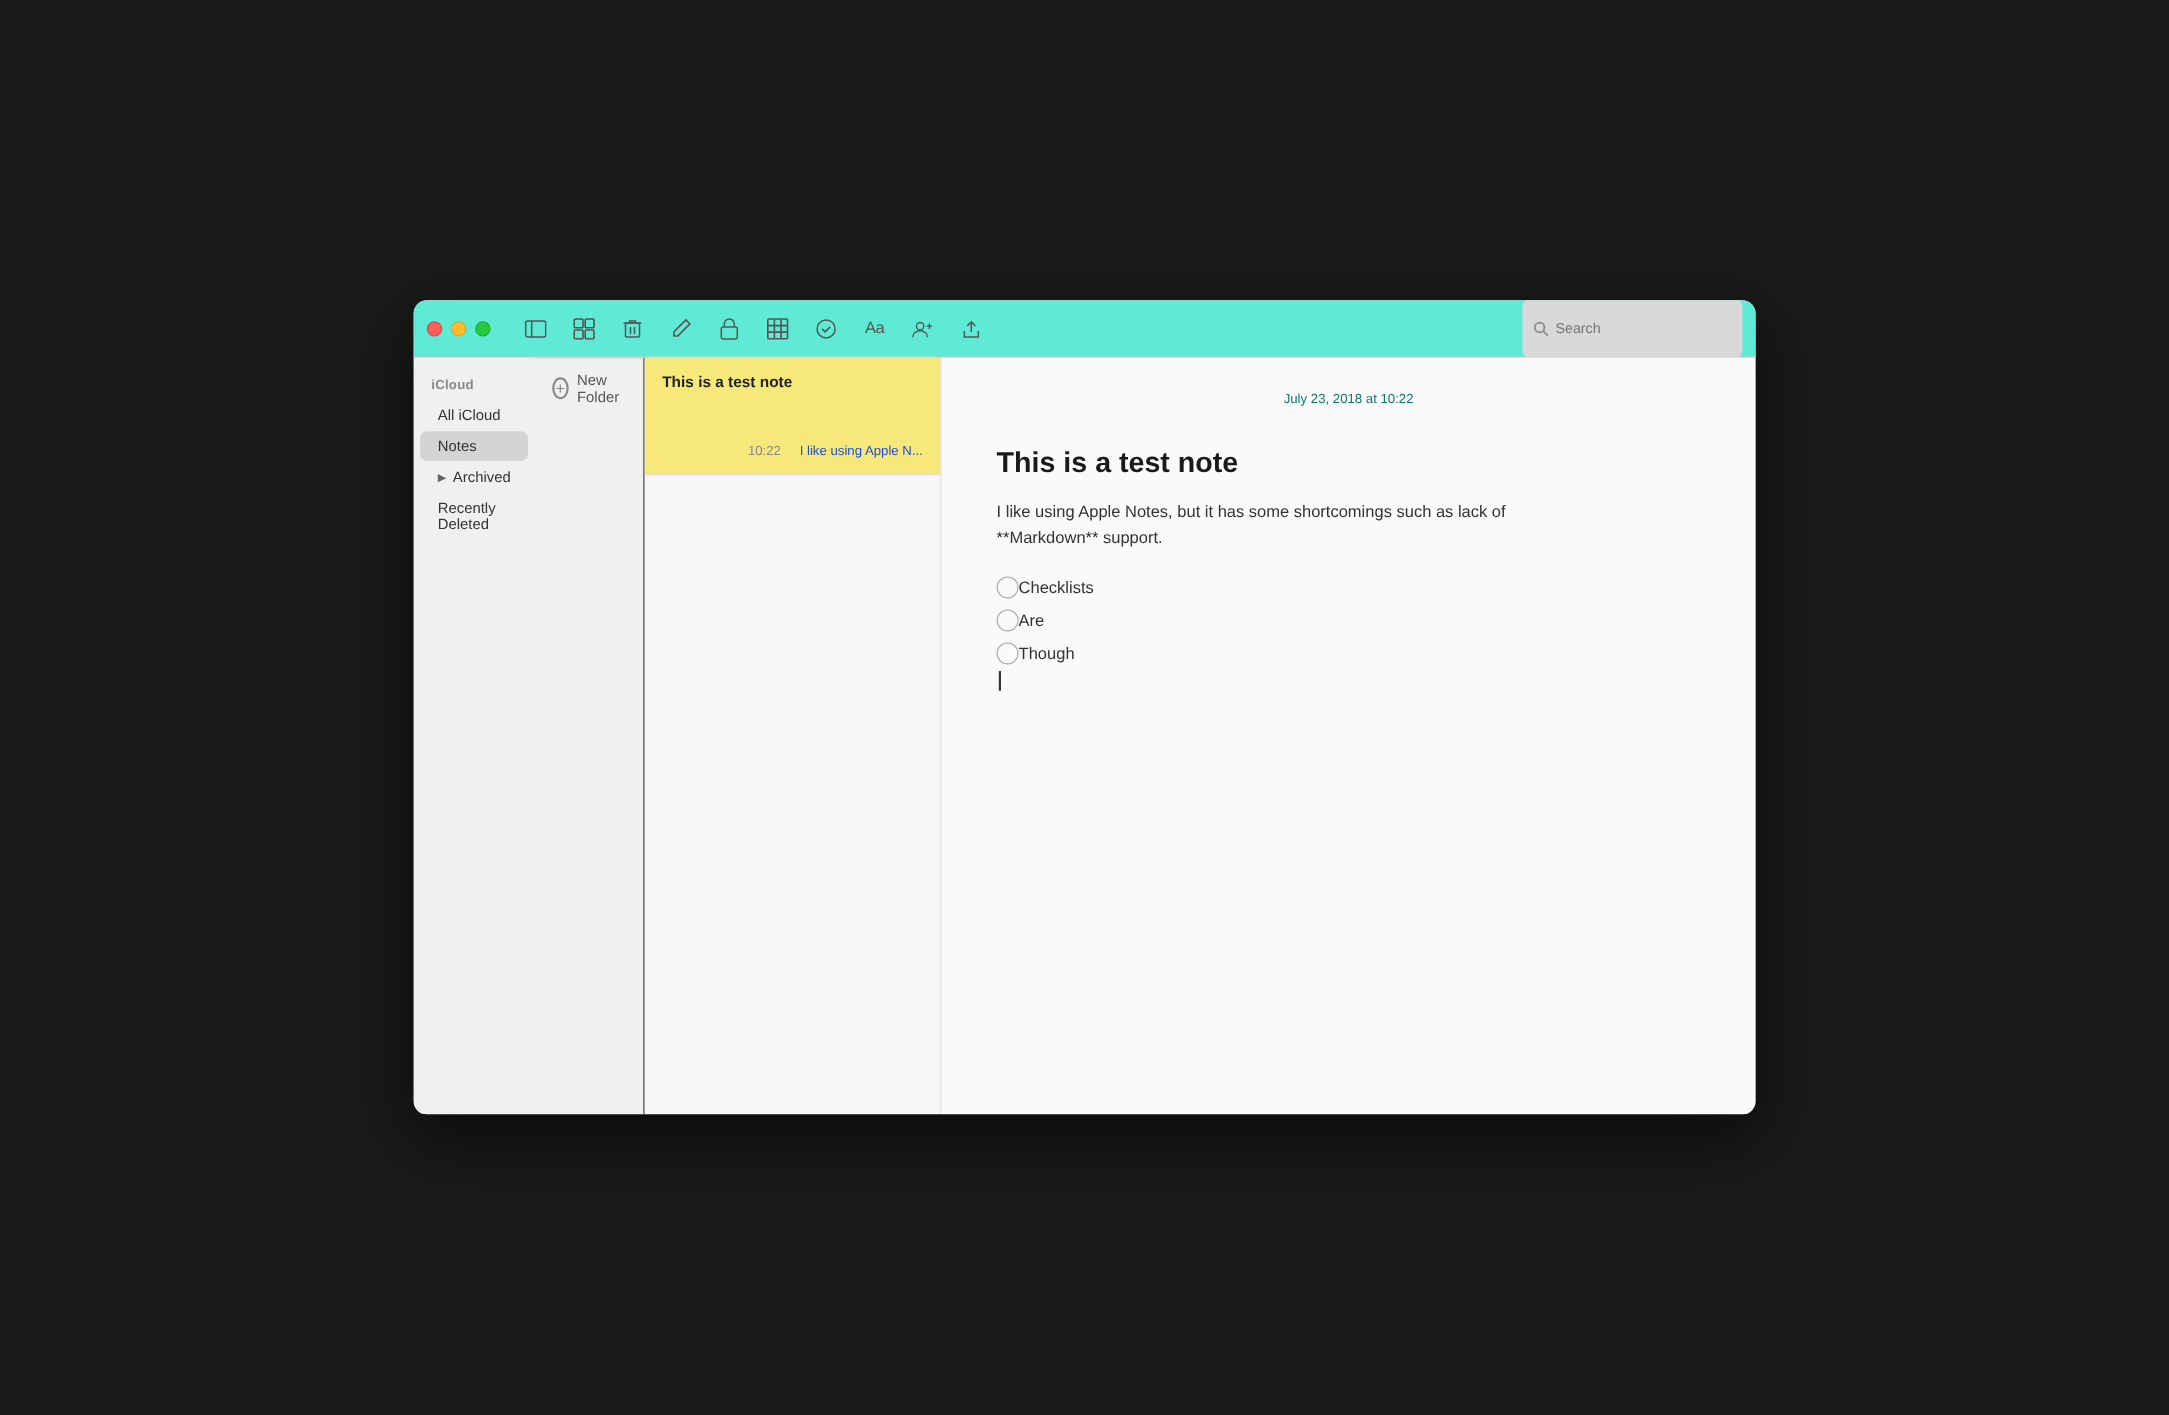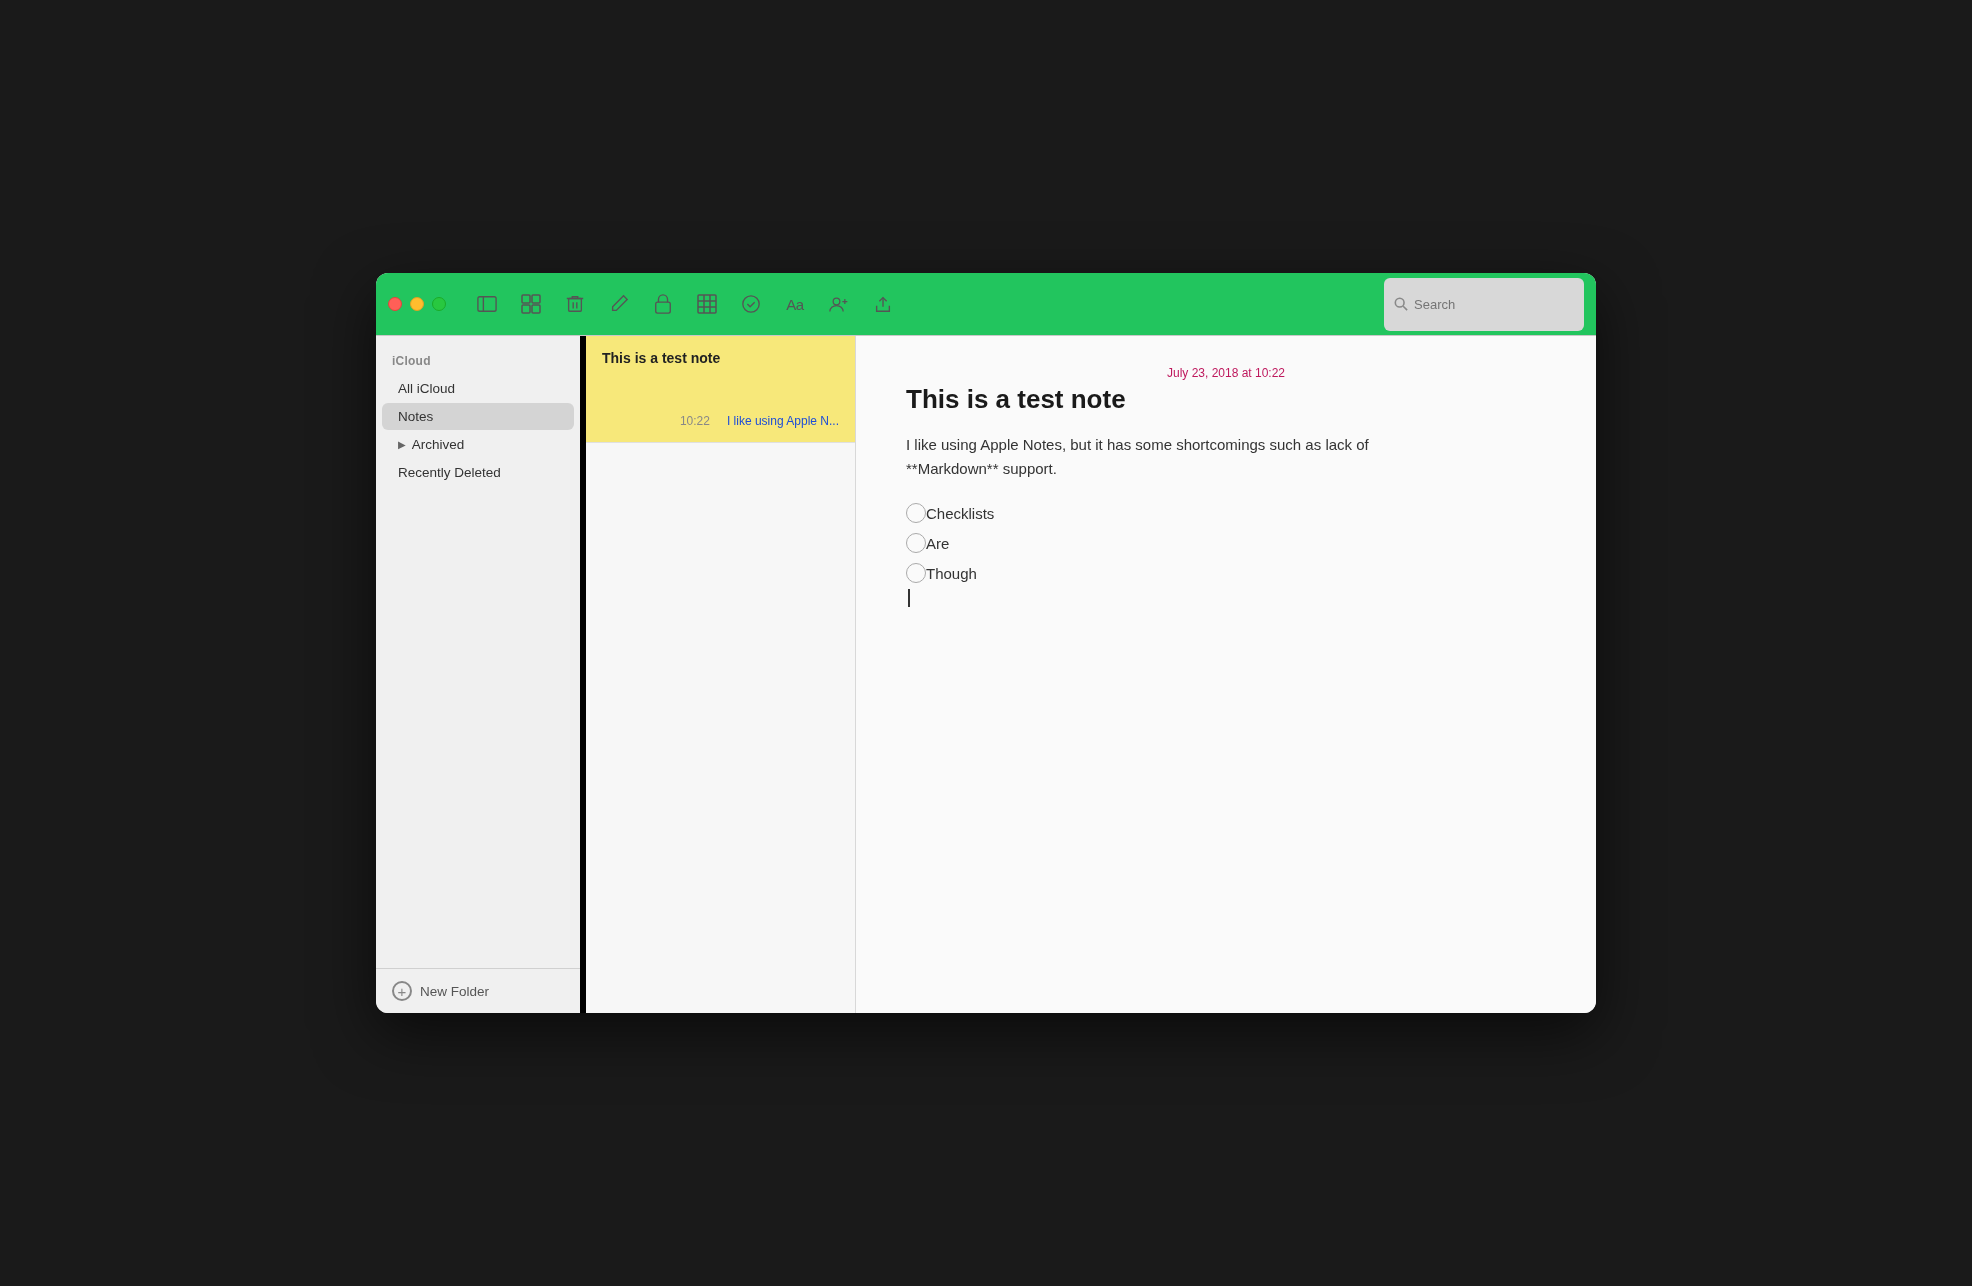"Aa" .toolbar { background: #22c55e -> #5eead4; height: 63px -> 52px }
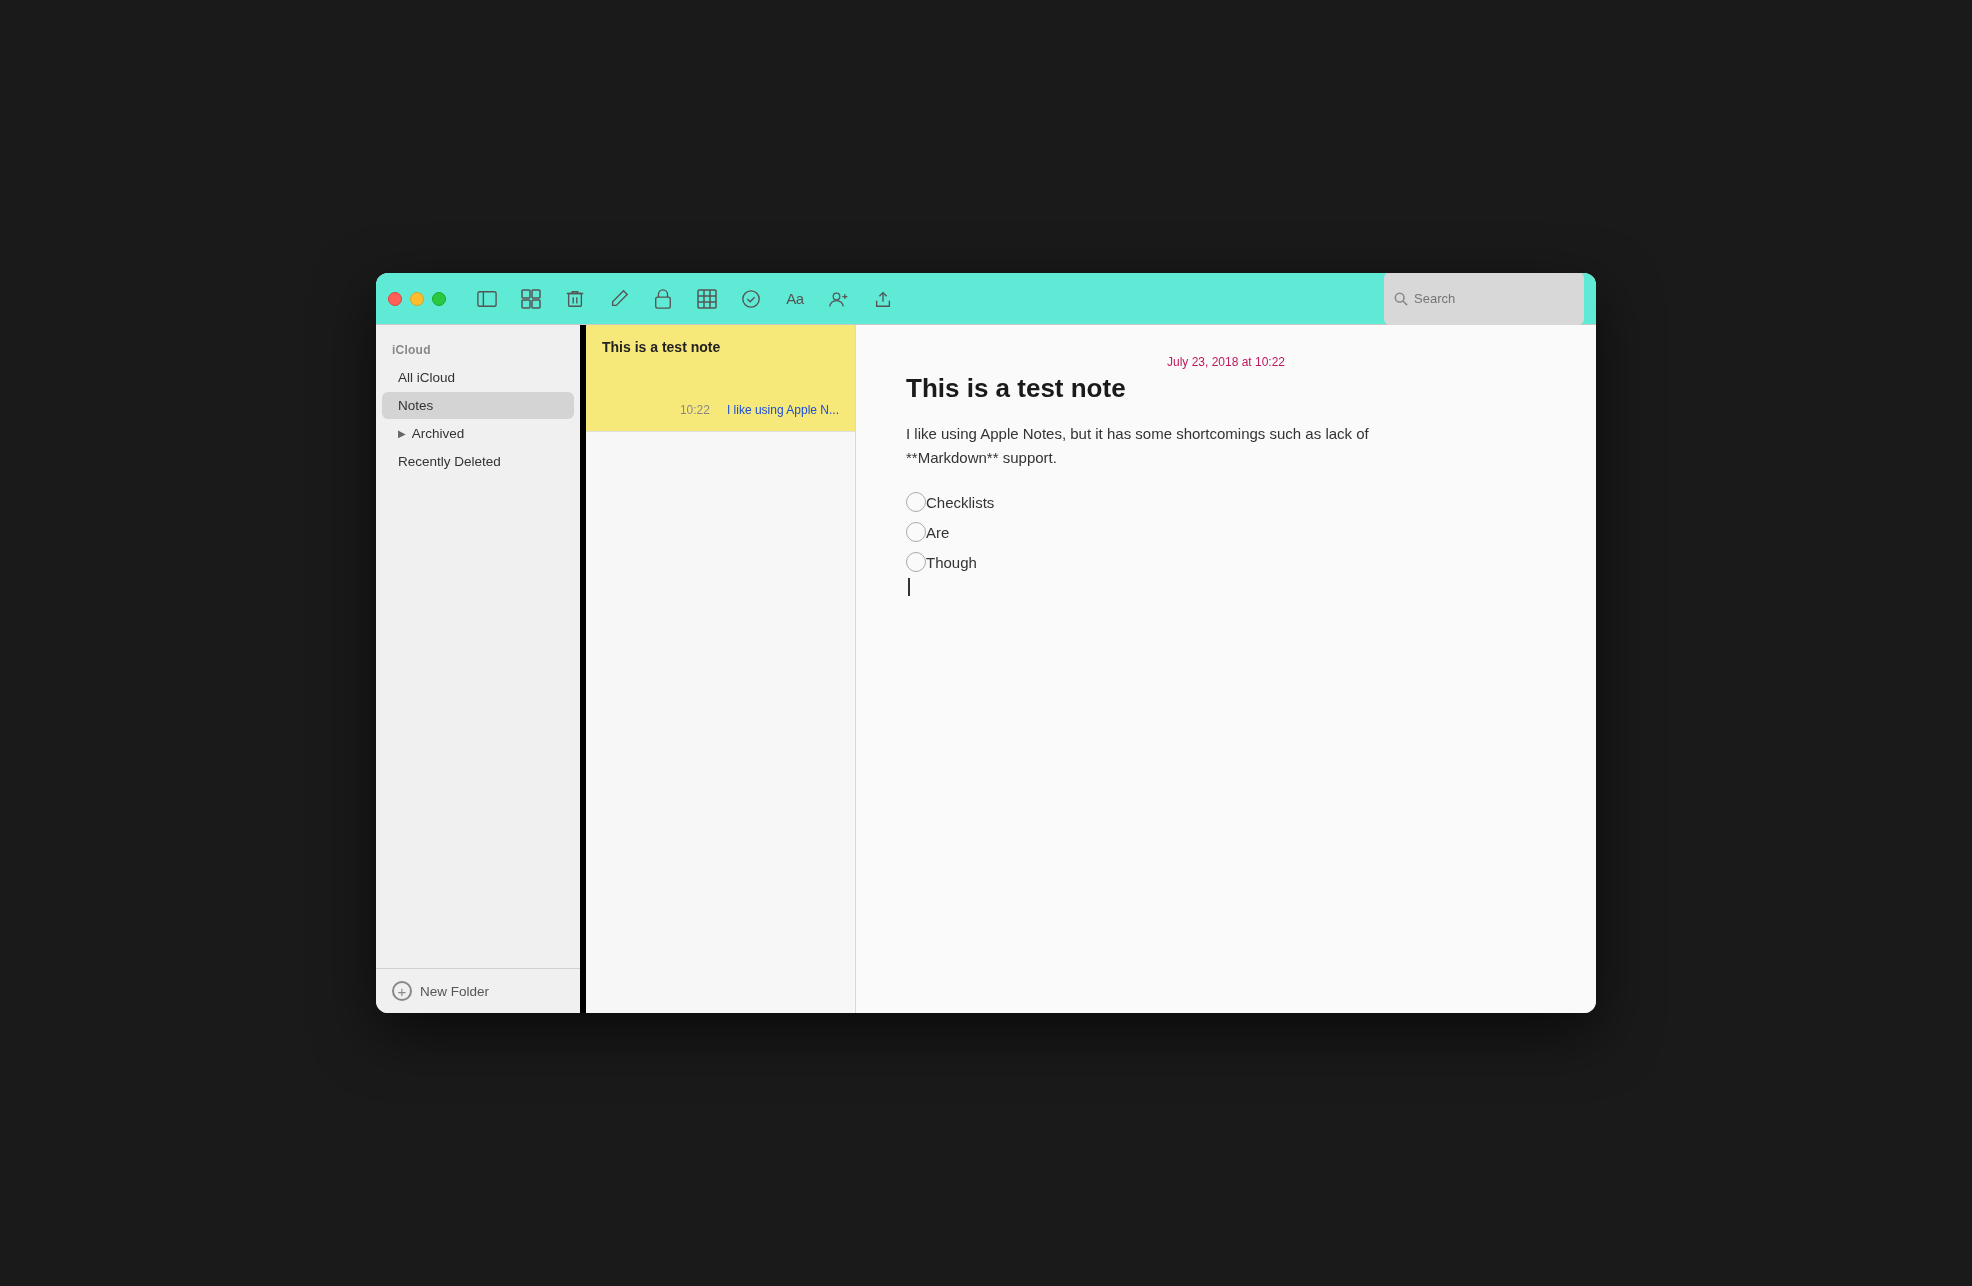"iCloud" .sidebar { border-right: 6px solid #000000 -> 1px solid #000000; flex-direction: column -> row }
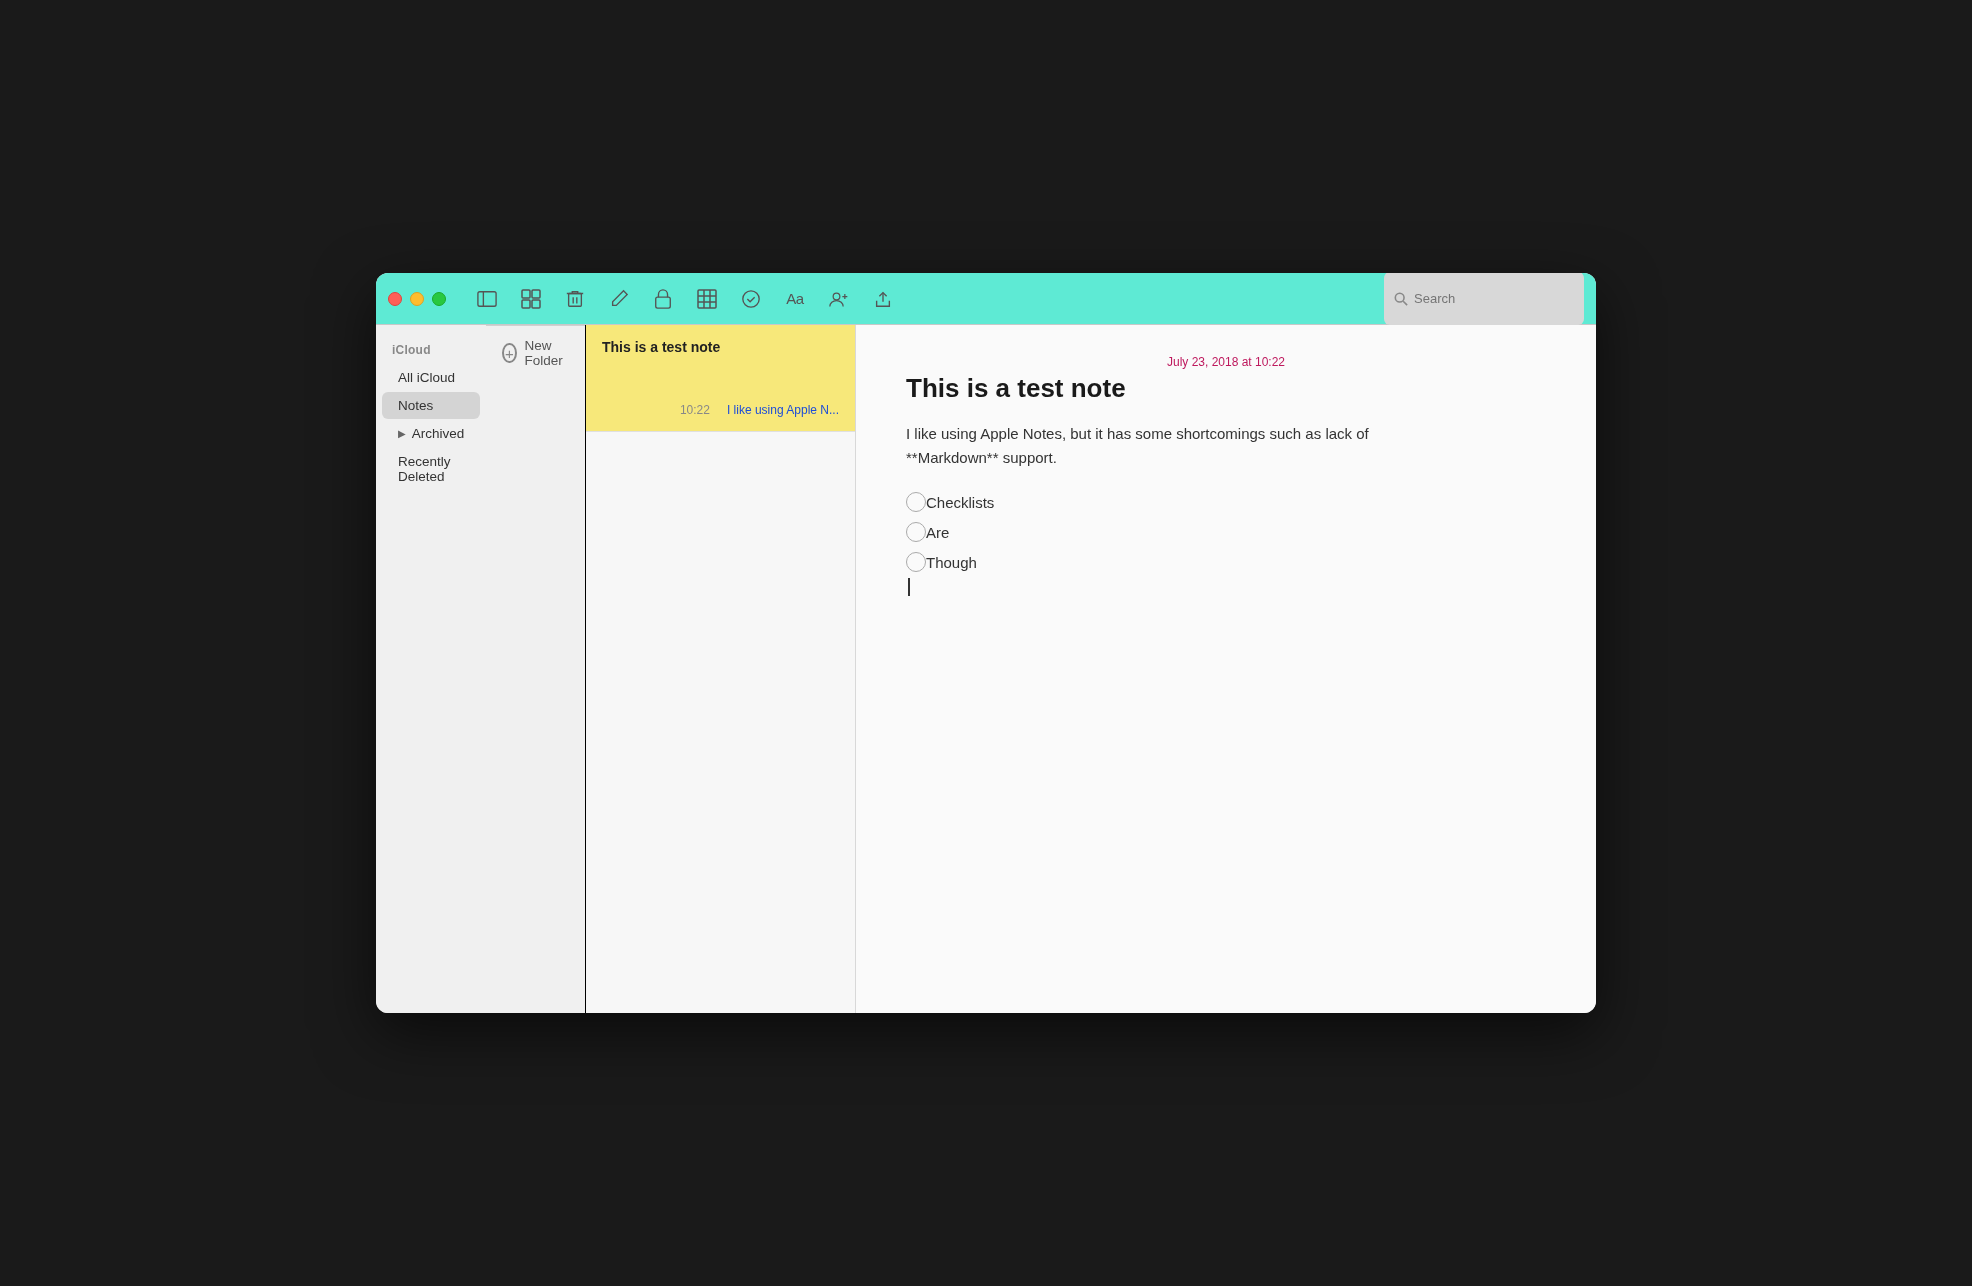"July 23, 2018 at 10:22" .note-date { color: #be185d -> #0f766e; margin-bottom: 4px -> 36px }
